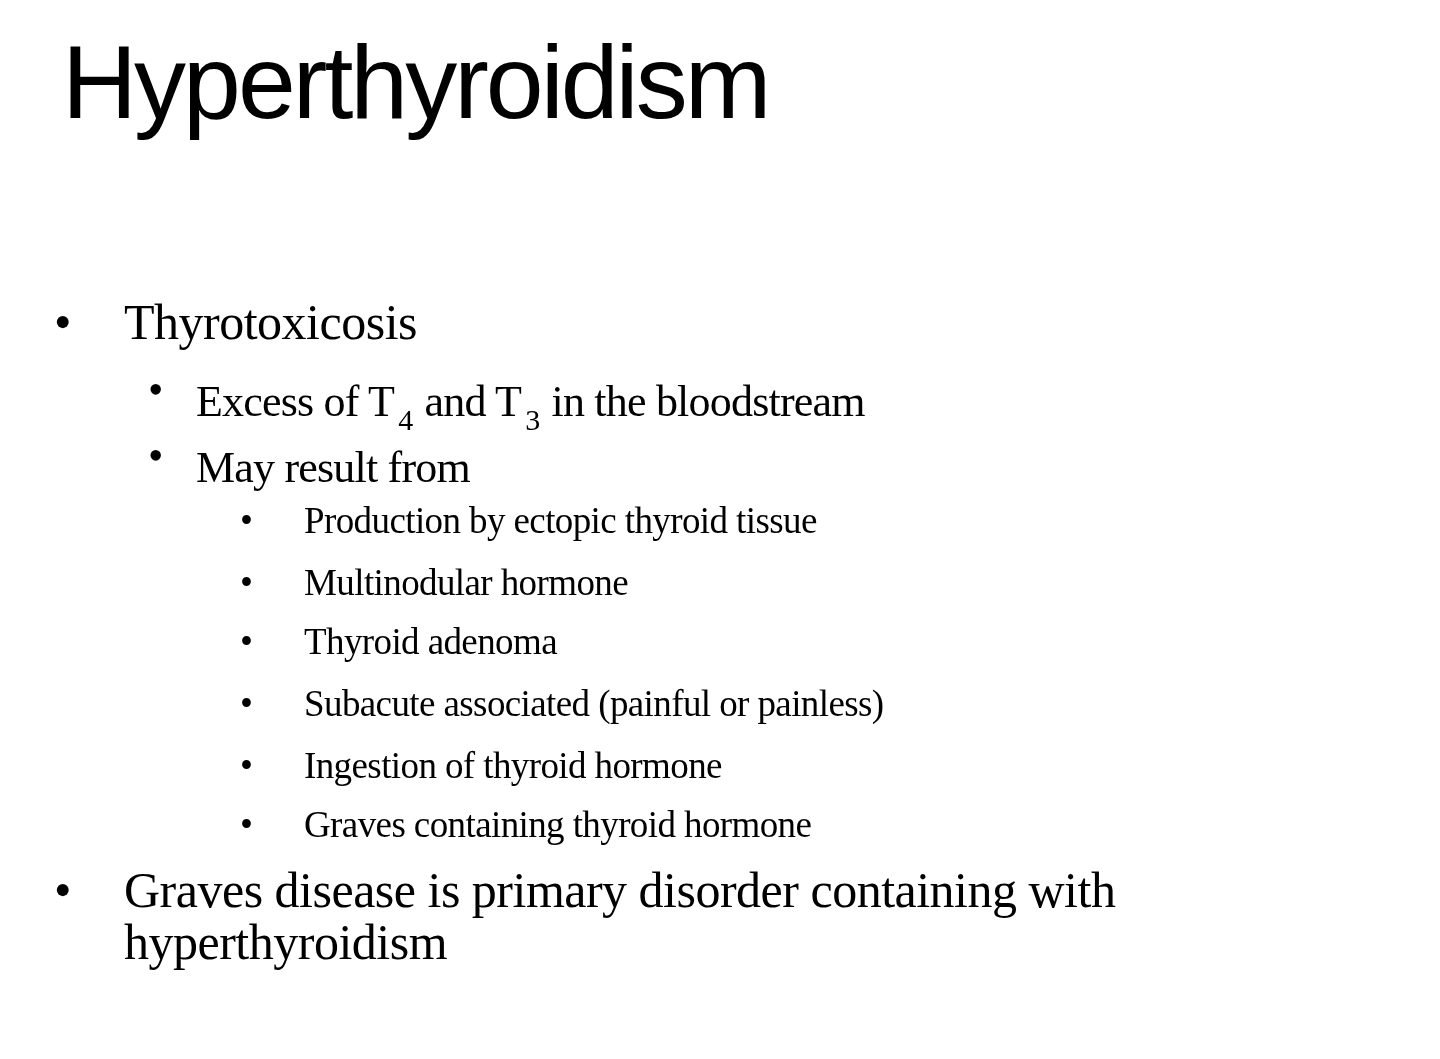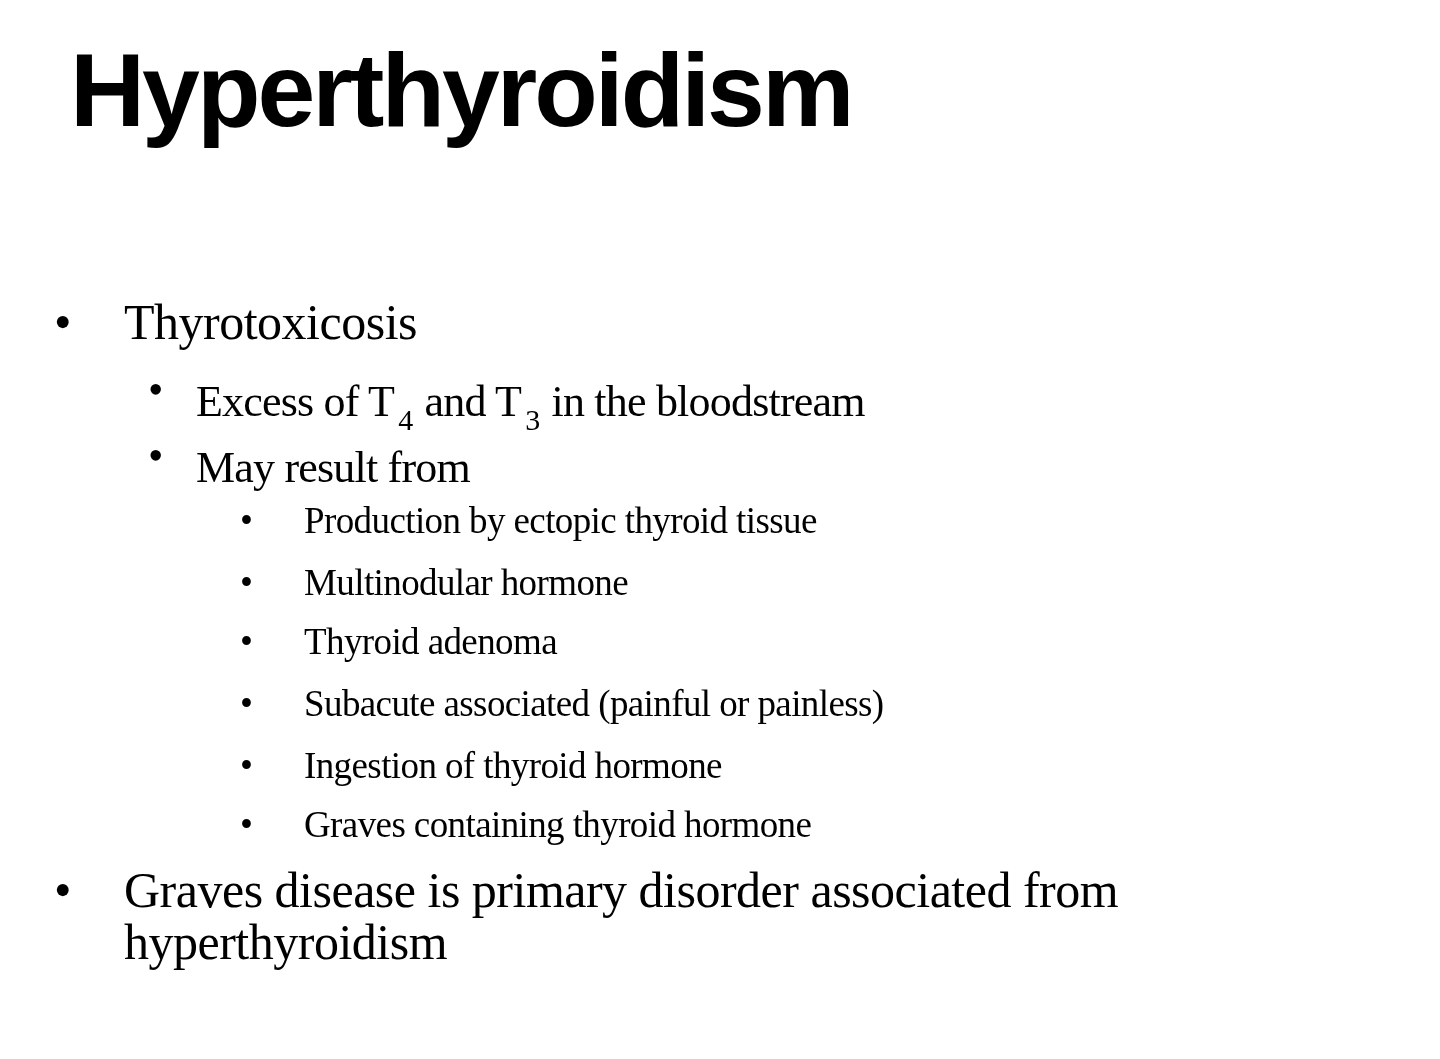"Hyperthyroidism" .title { font-weight: bold -> normal; margin: 16px -> 8px }
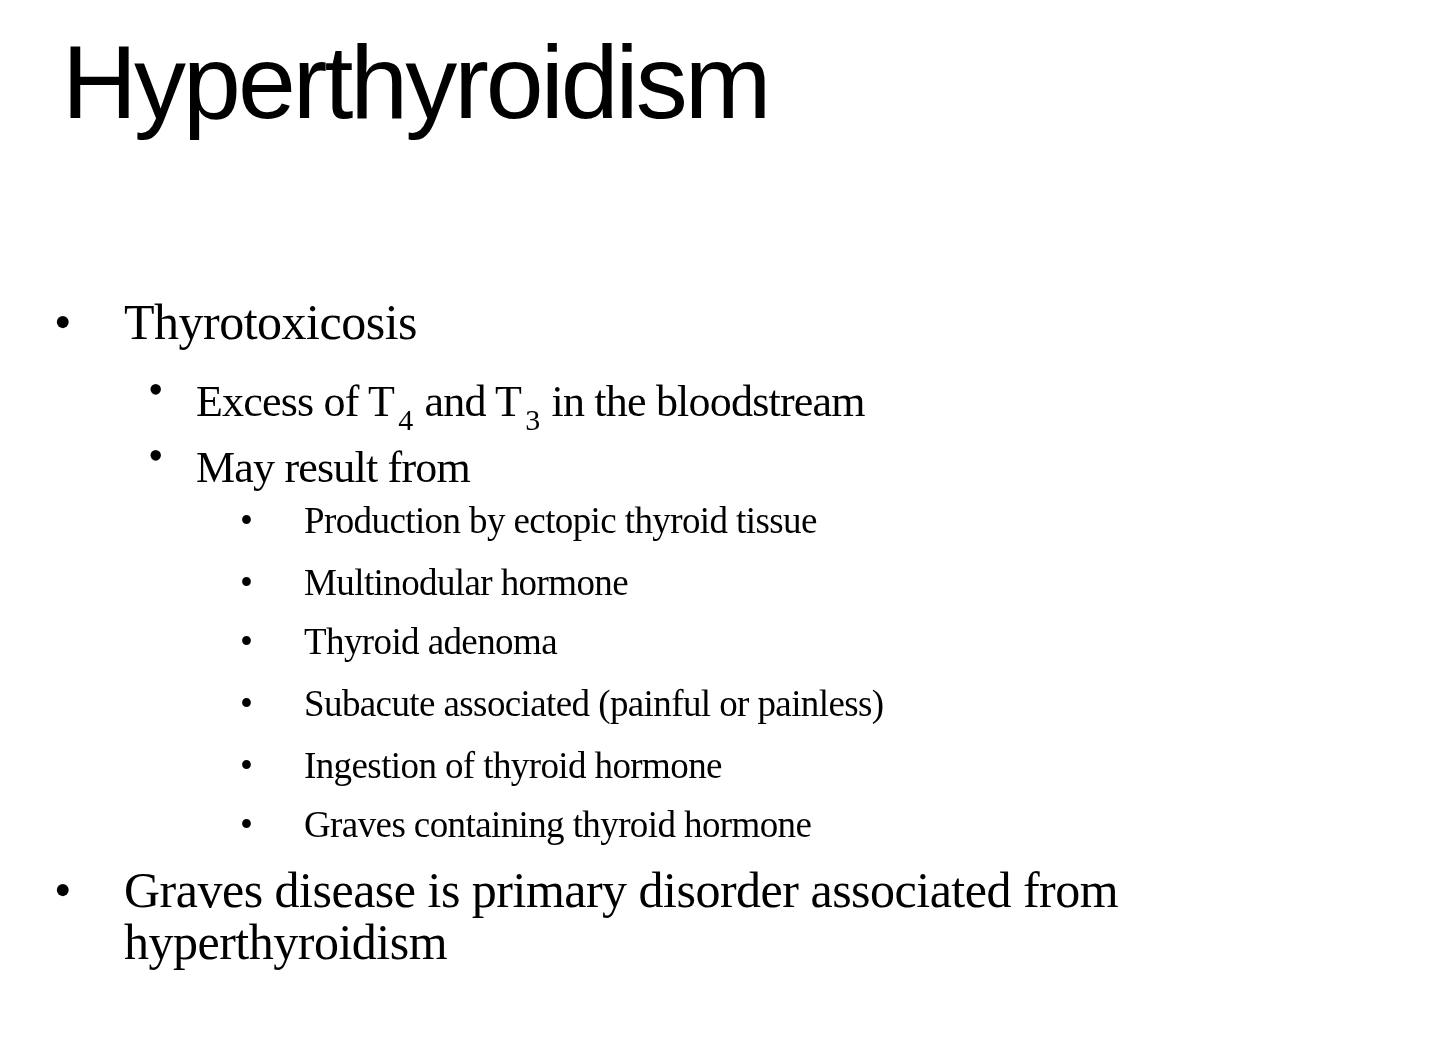"Graves disease is primary disorder" span.text { text: associated from -> containing with }
